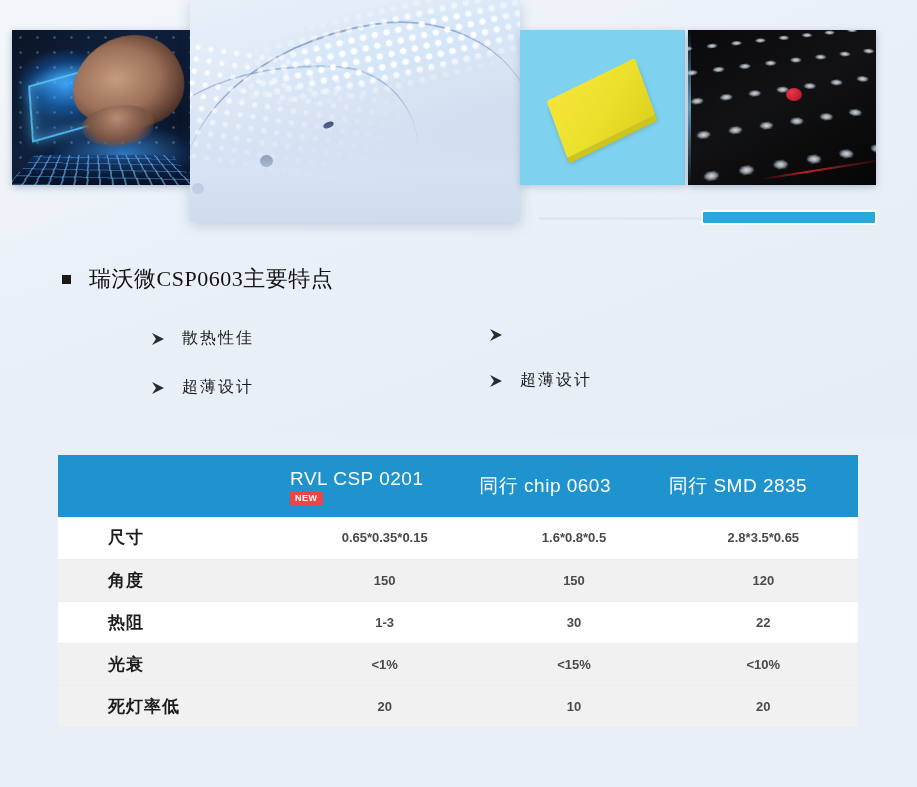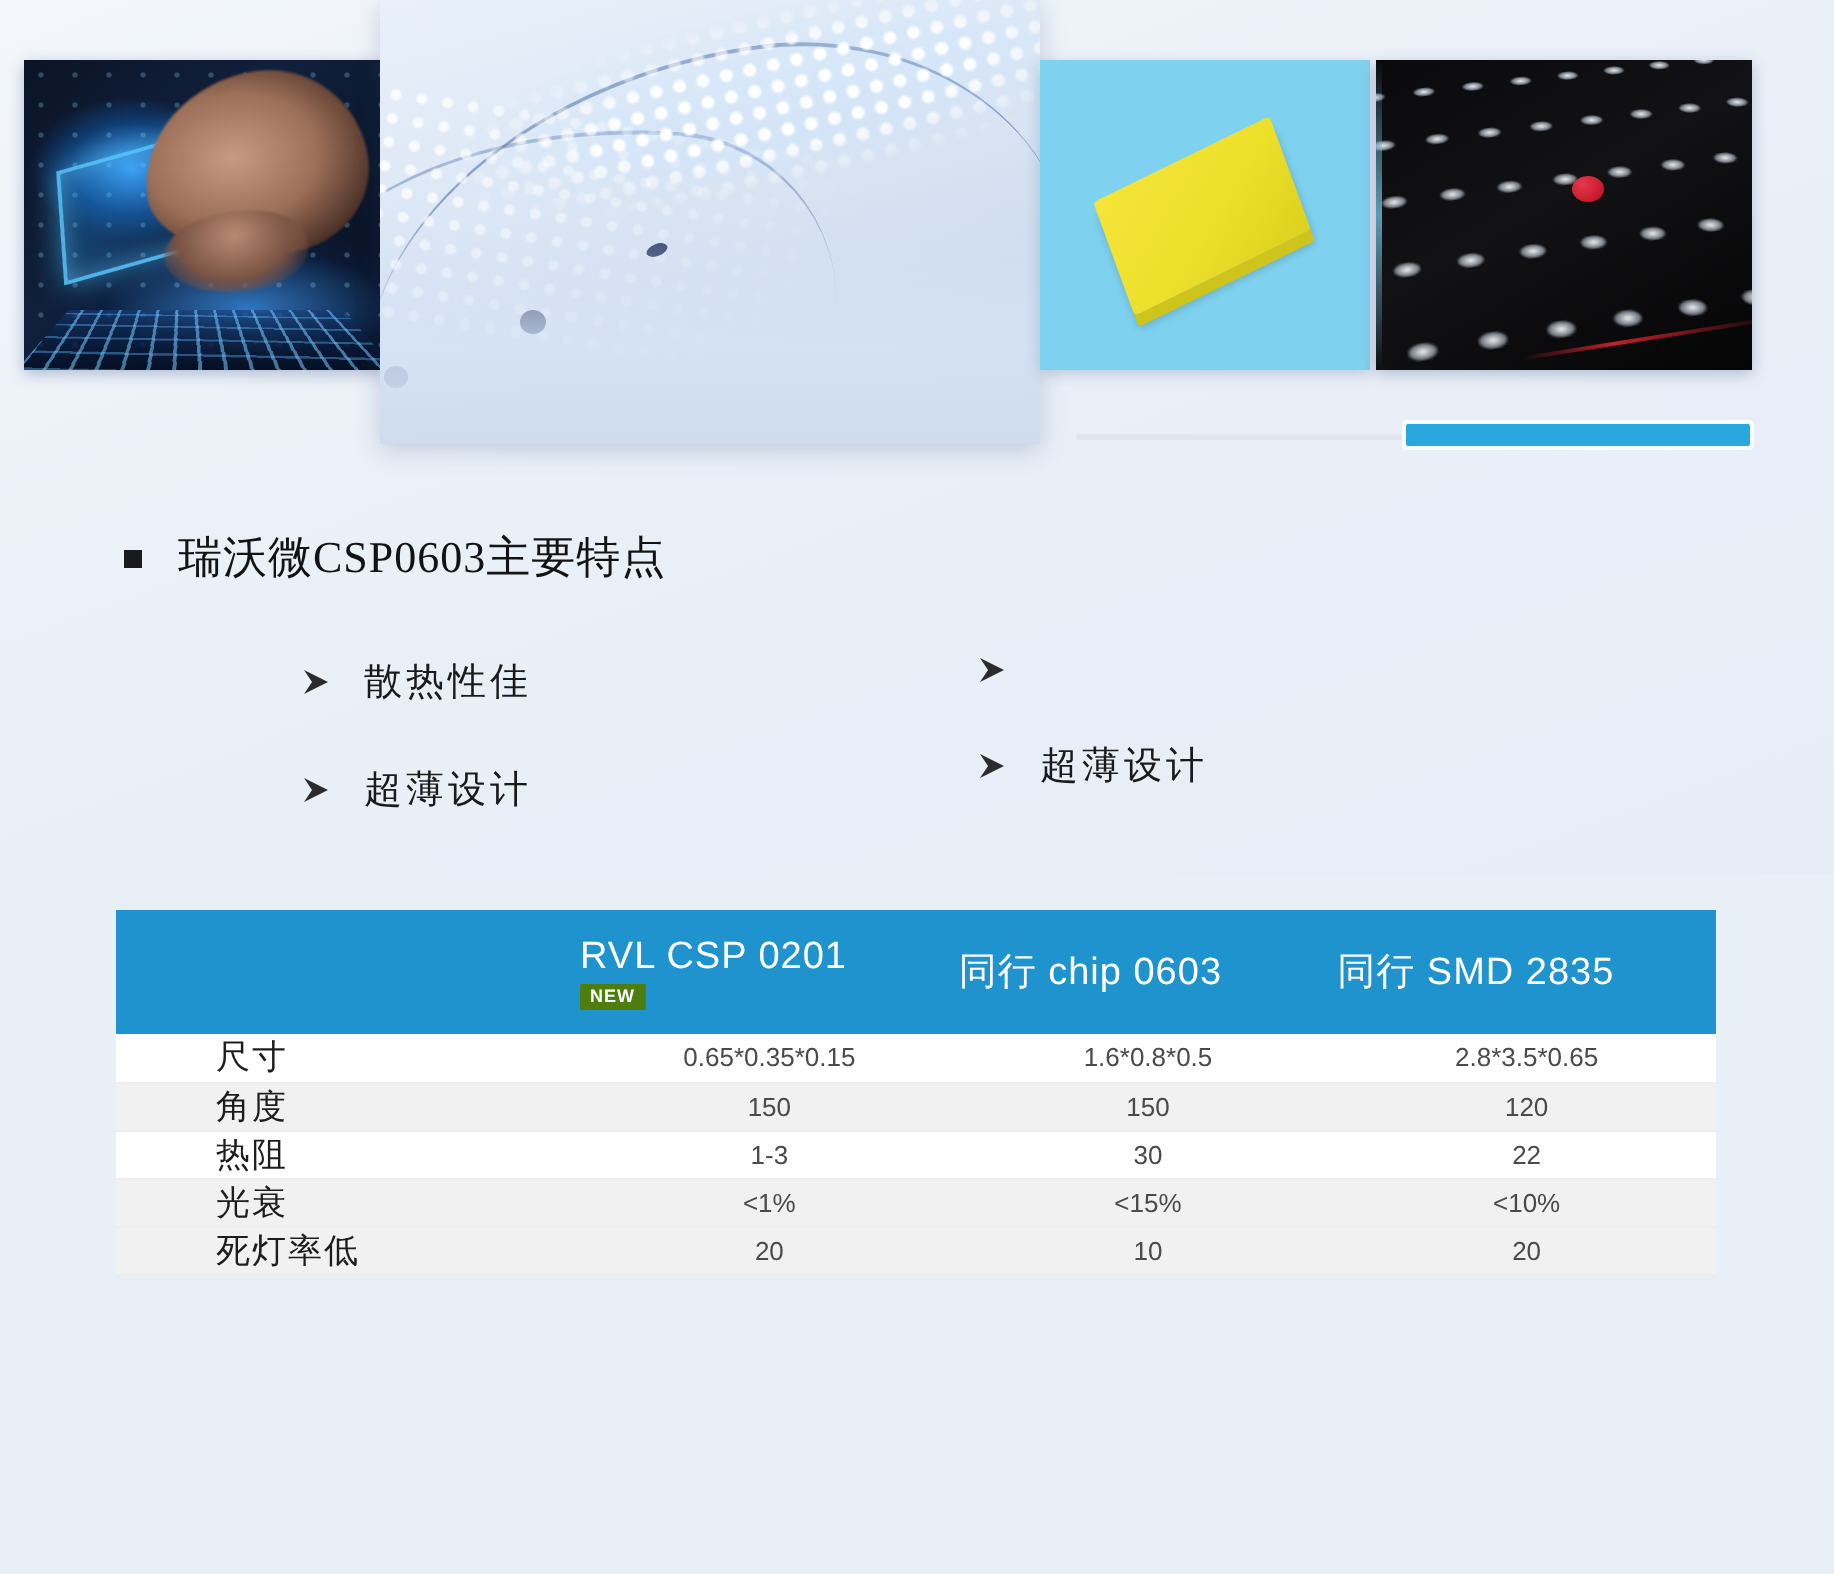"散热性佳" .feat-label { font-size: 19px -> 16px }
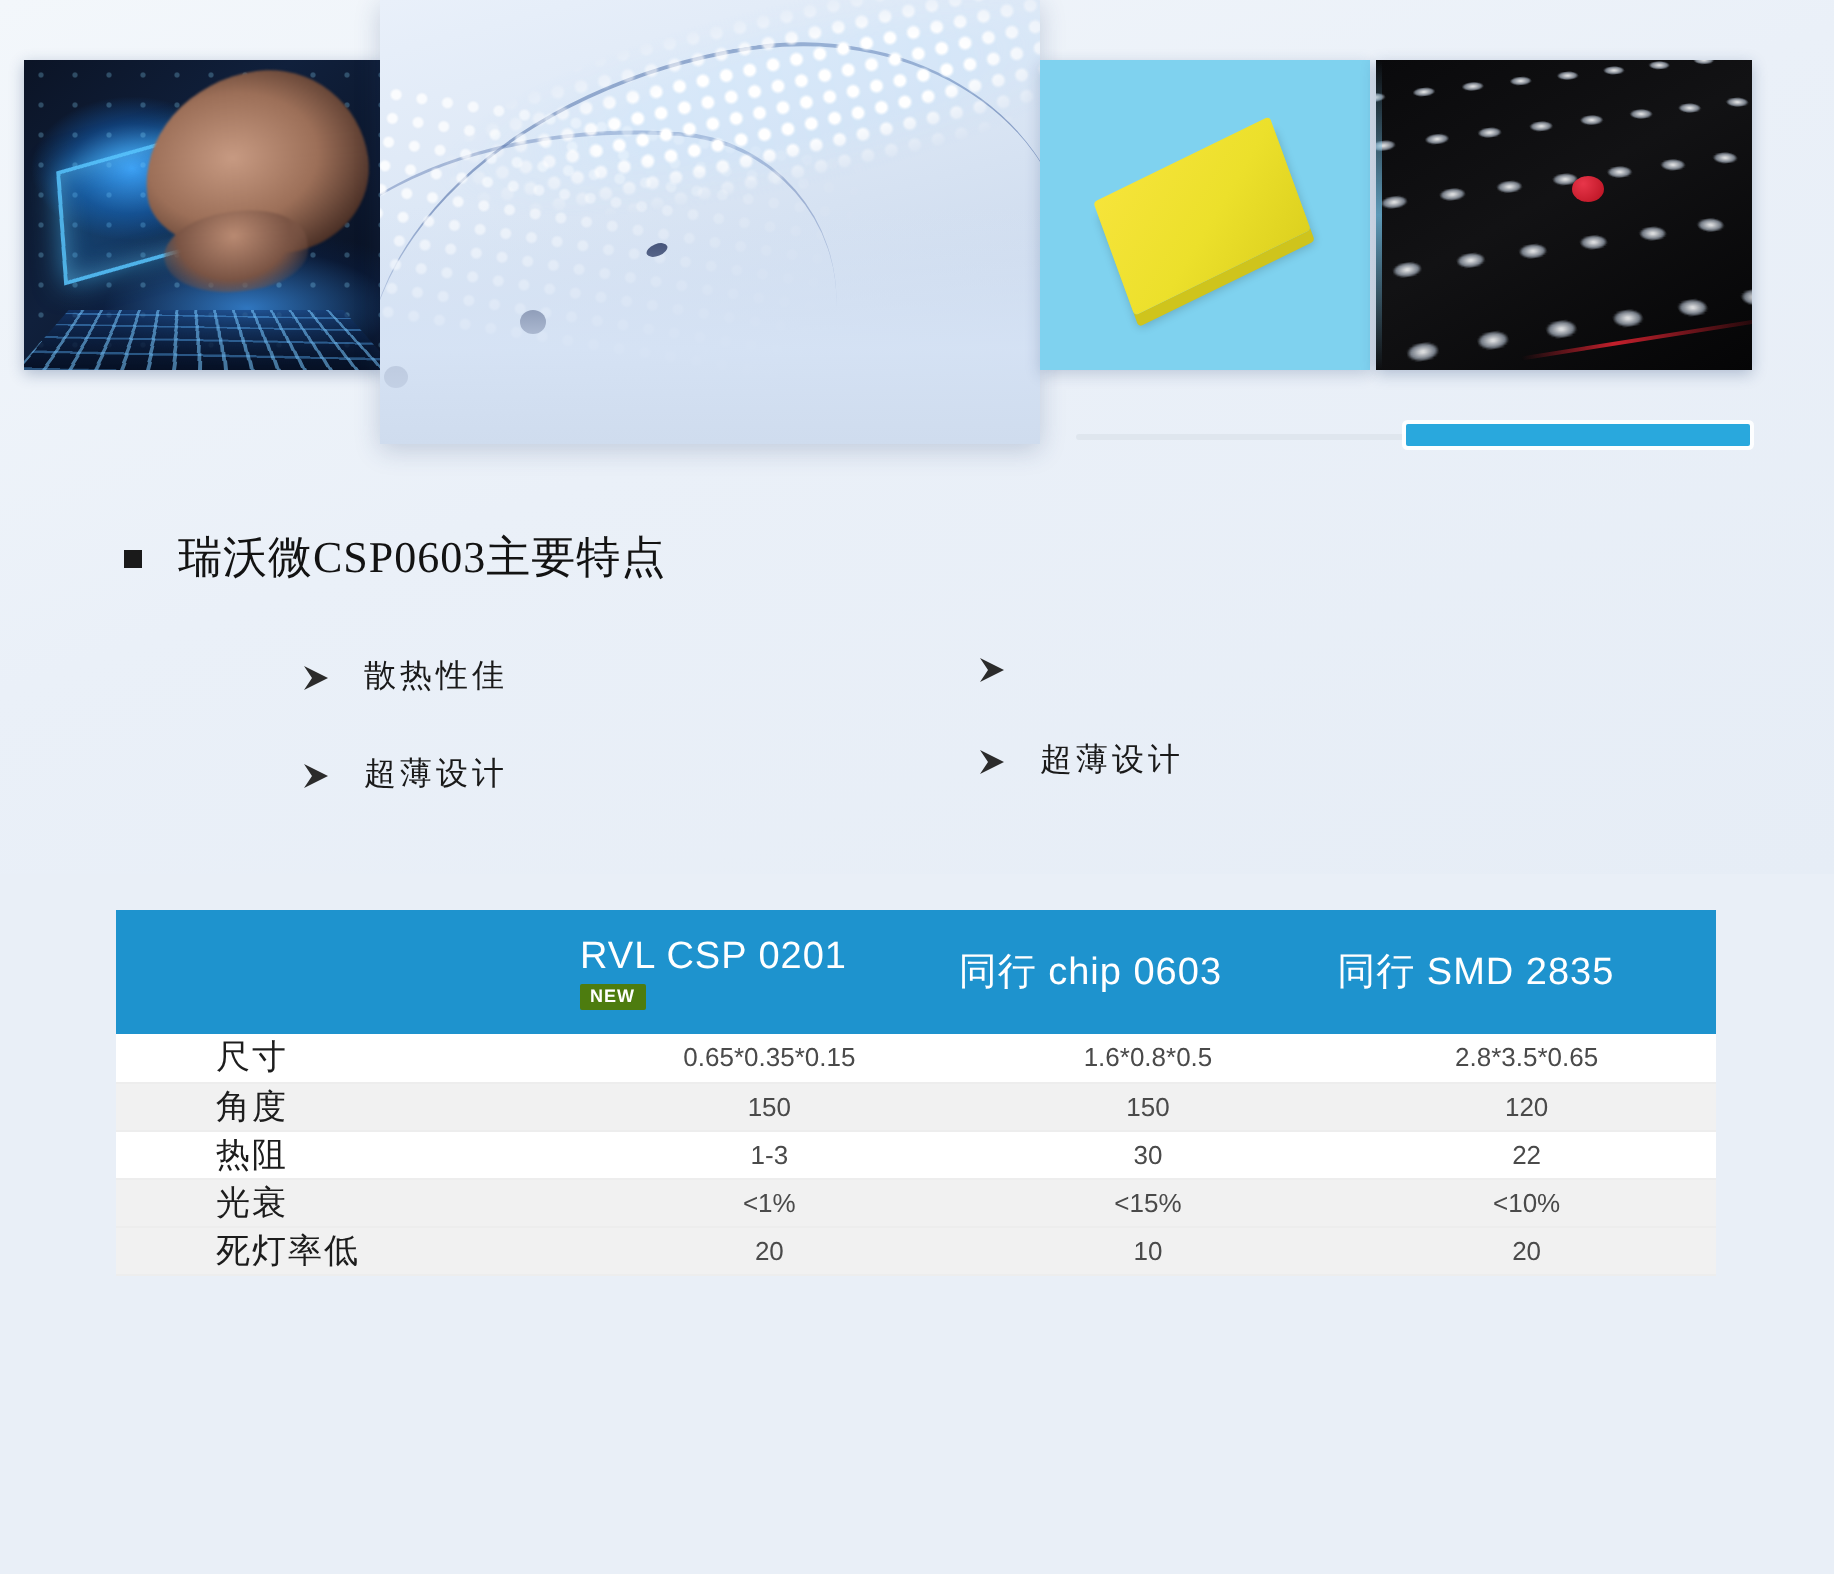"NEW" .new-badge { background: #4d7c0f -> #ef4444 }
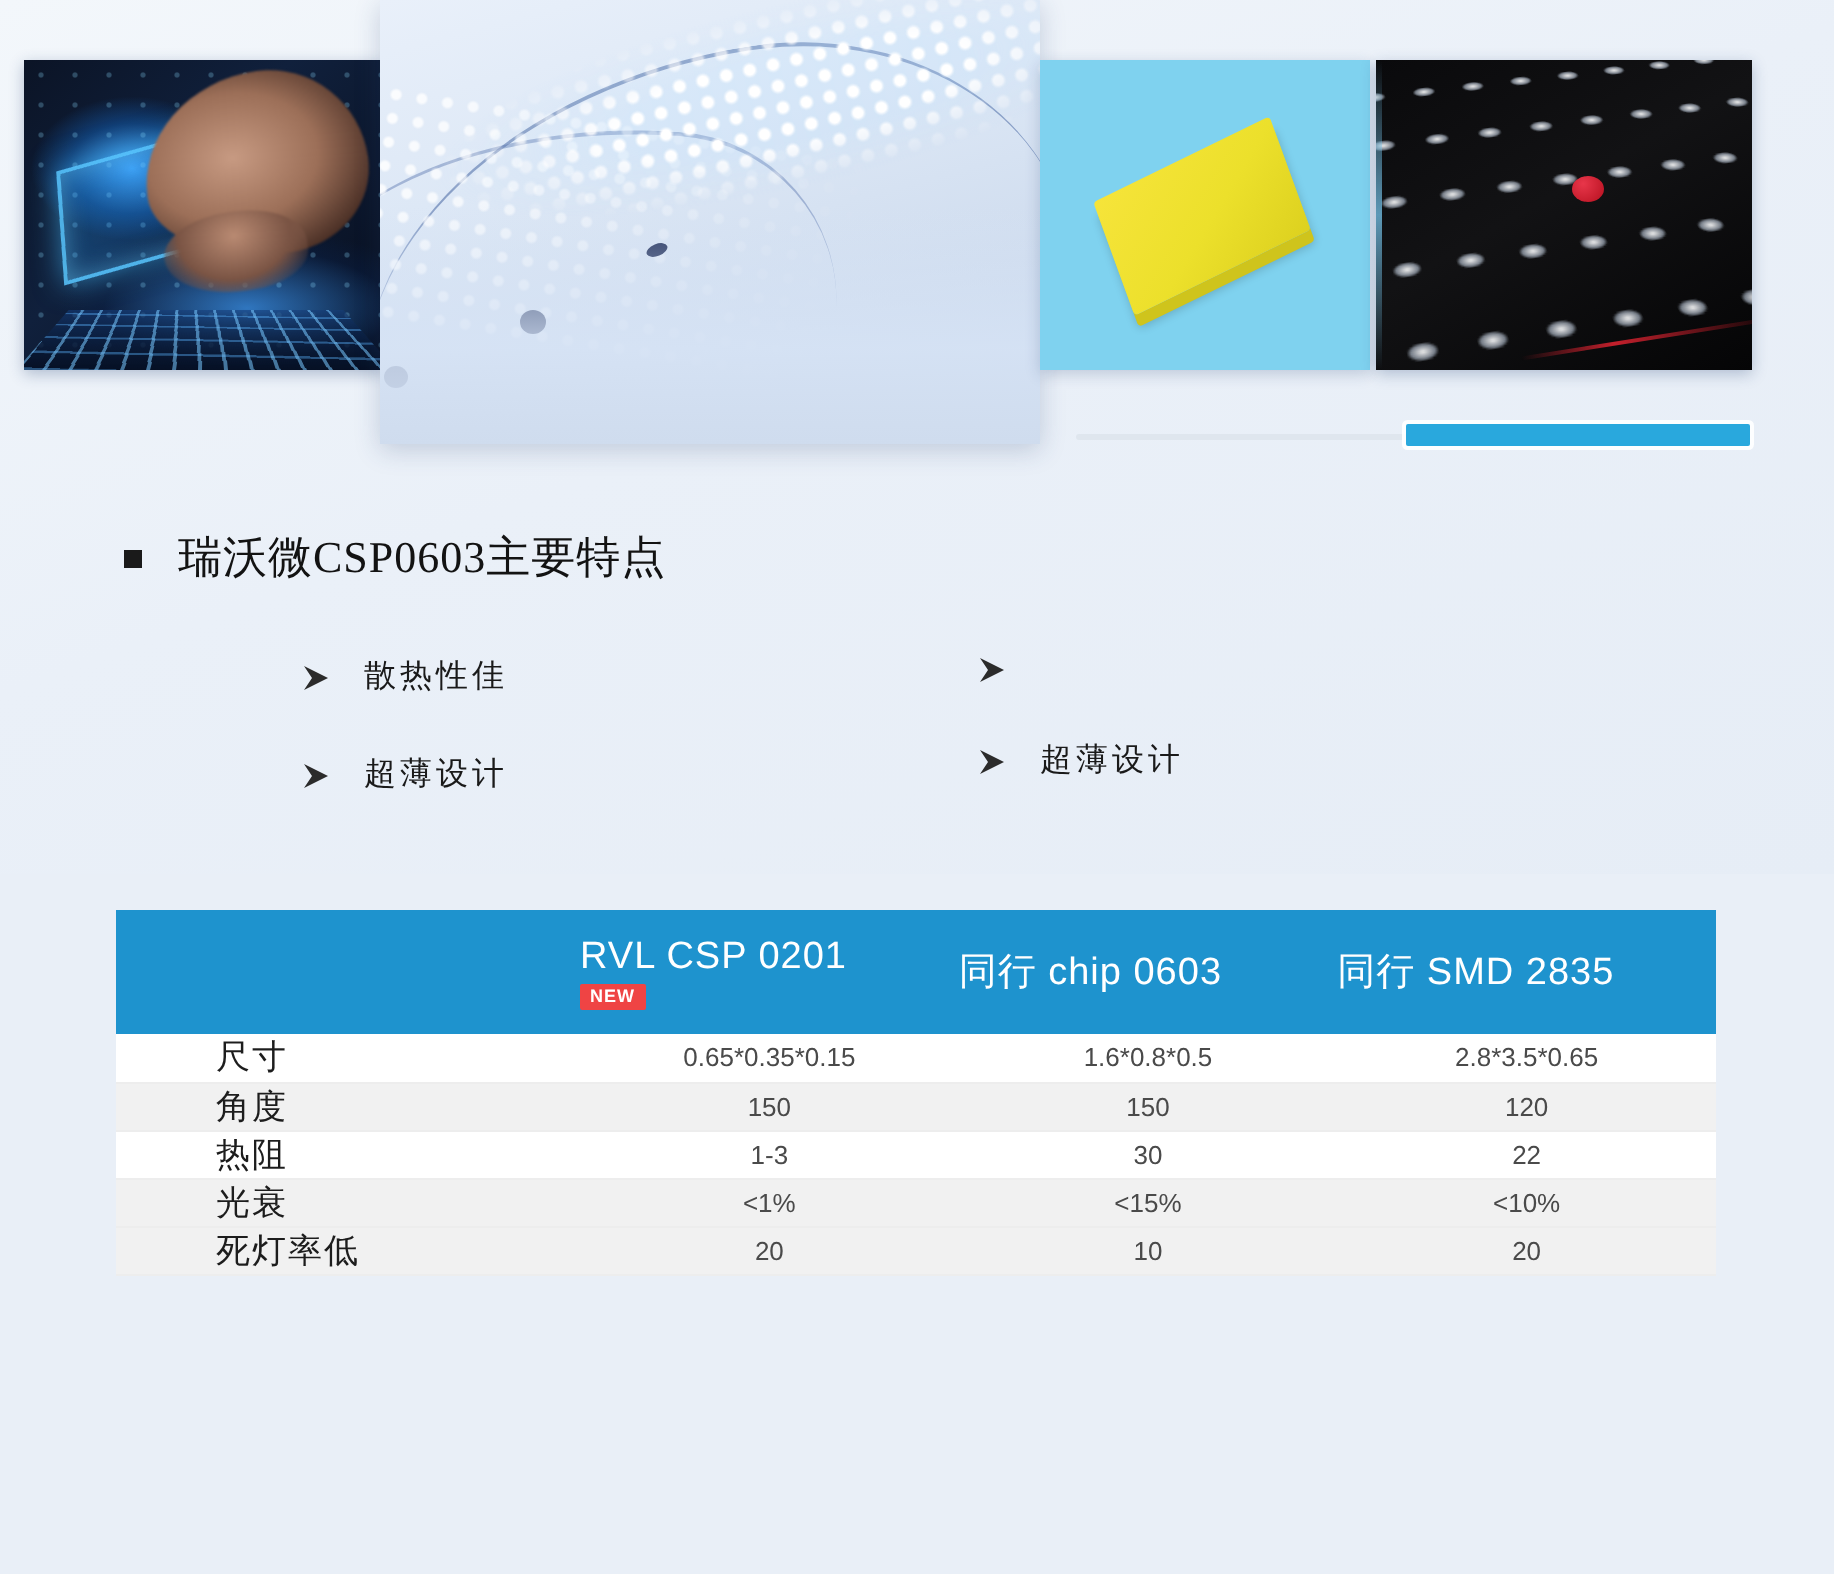"尺寸" tbody td { font-weight: none -> bold; height: 24px -> 42px }
